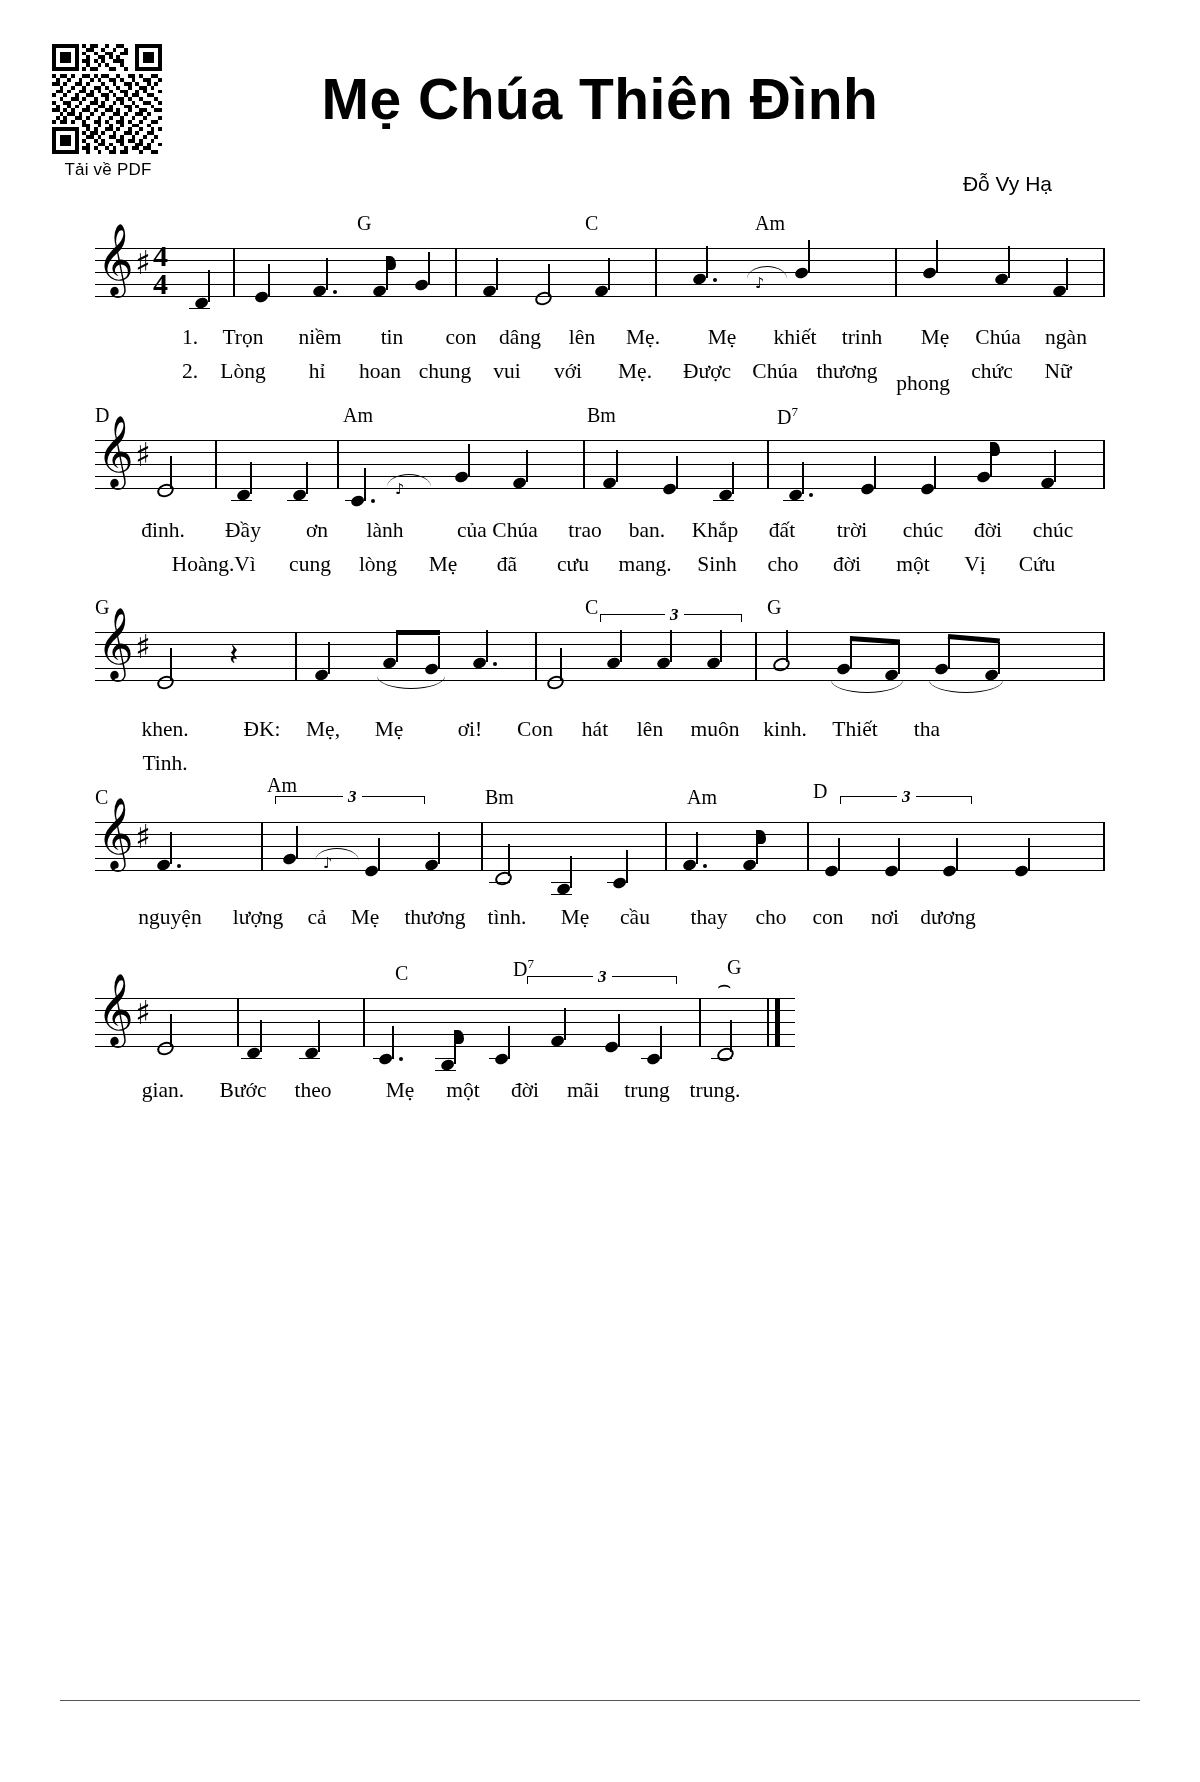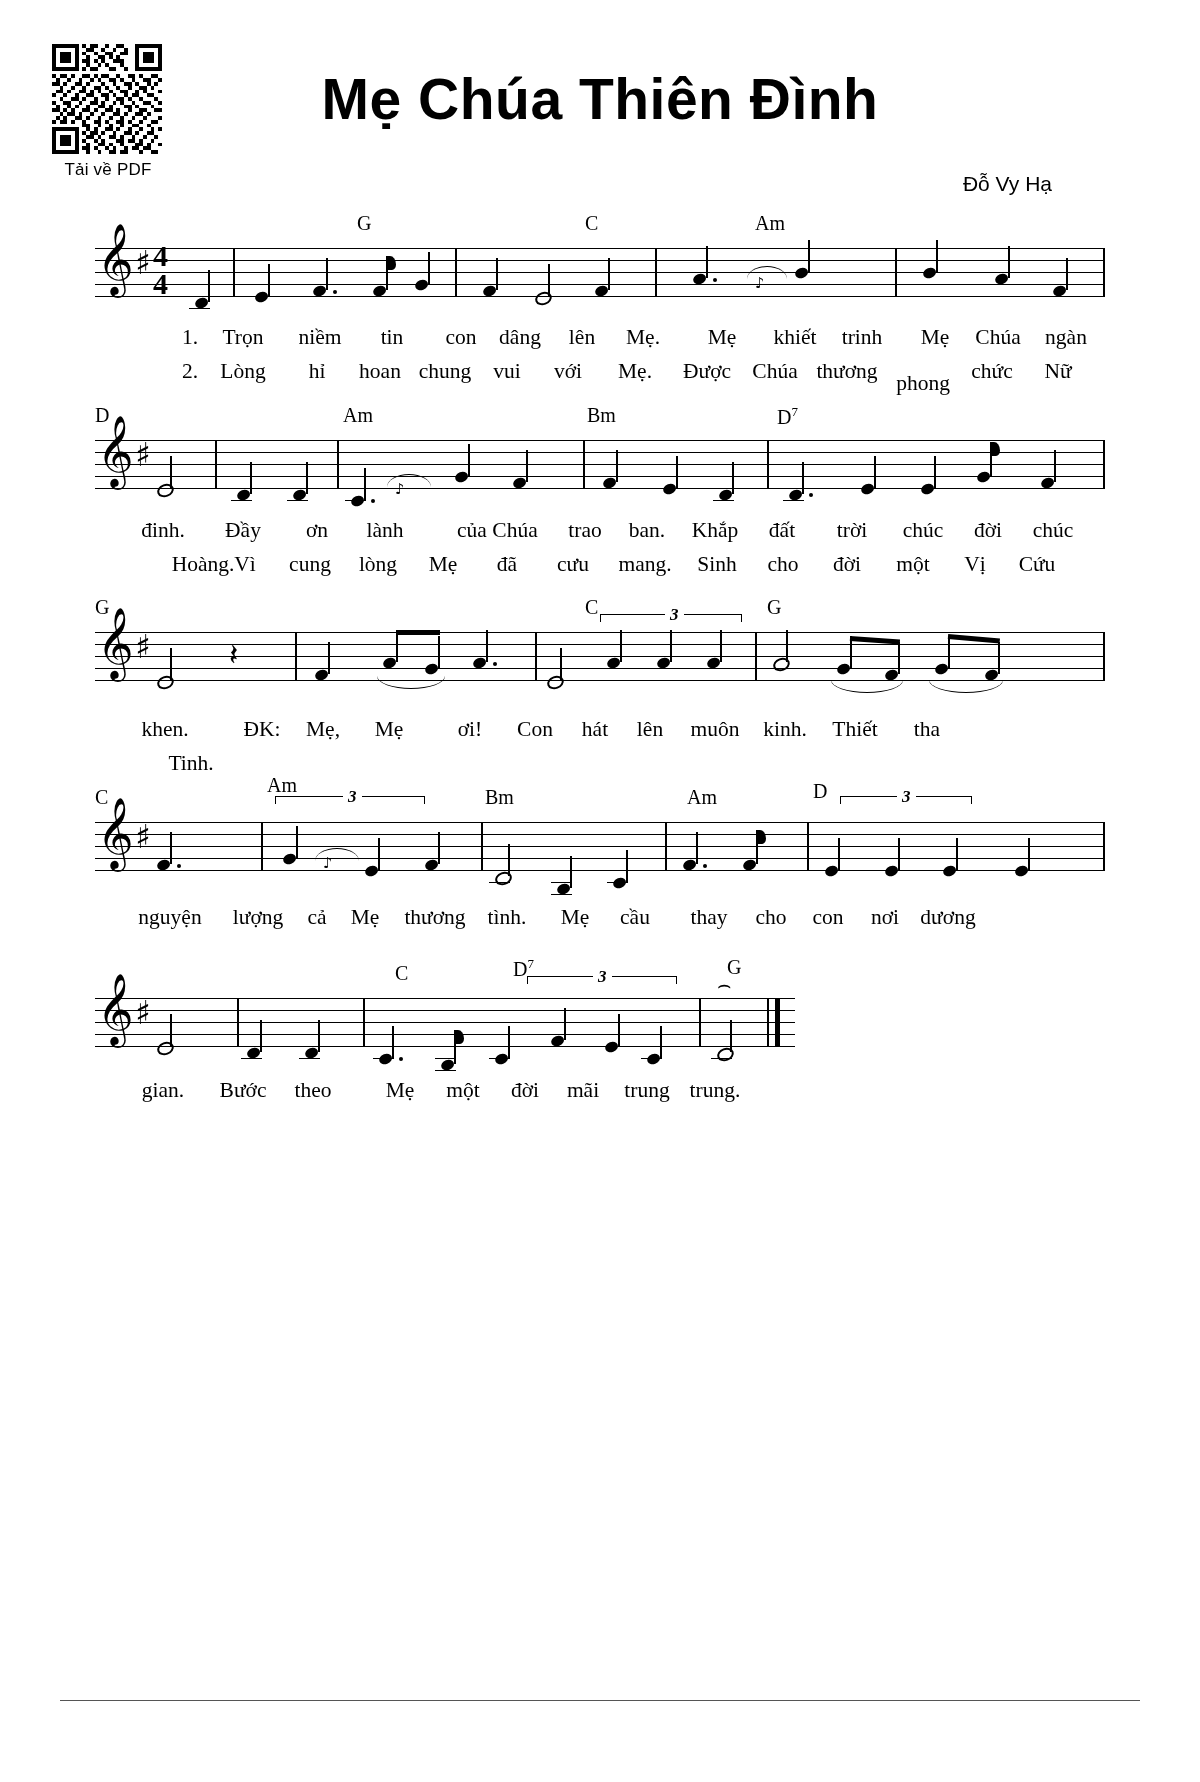"Tinh." span { margin-left: 26px -> none }
